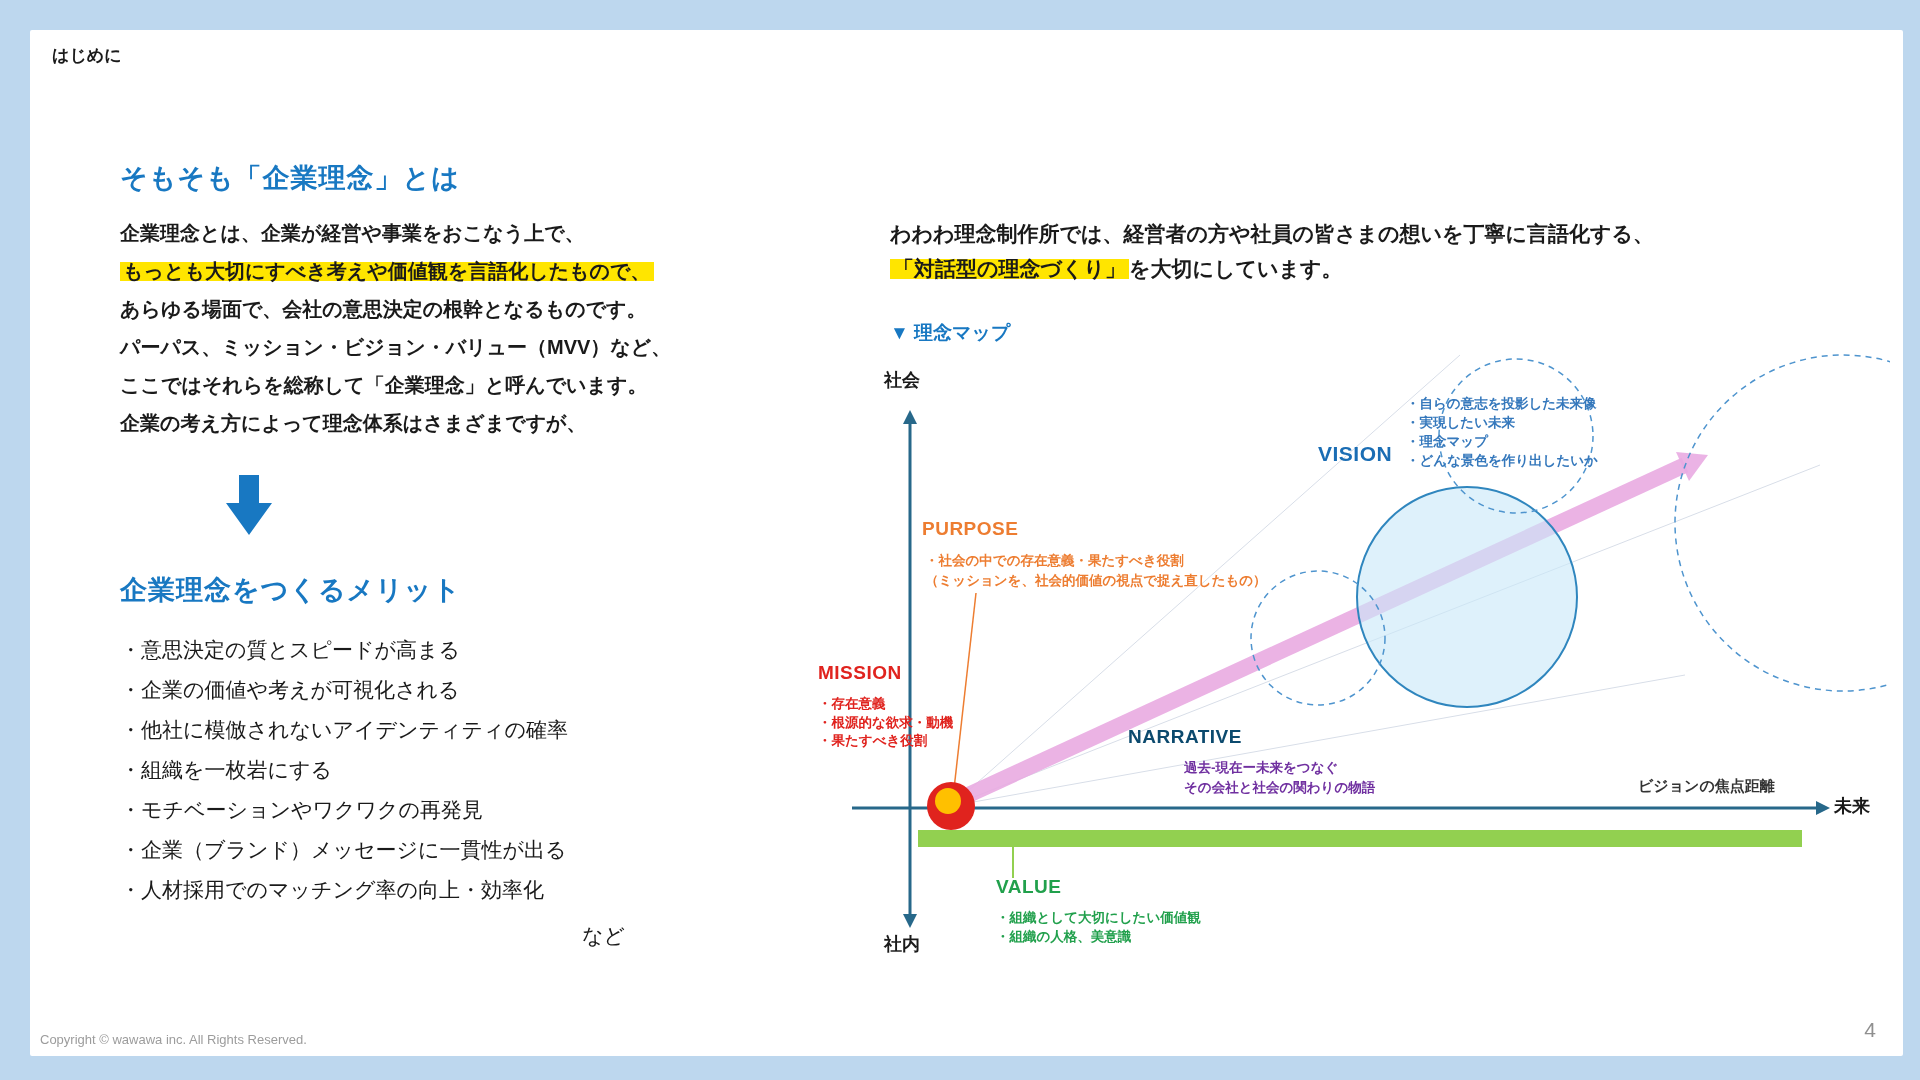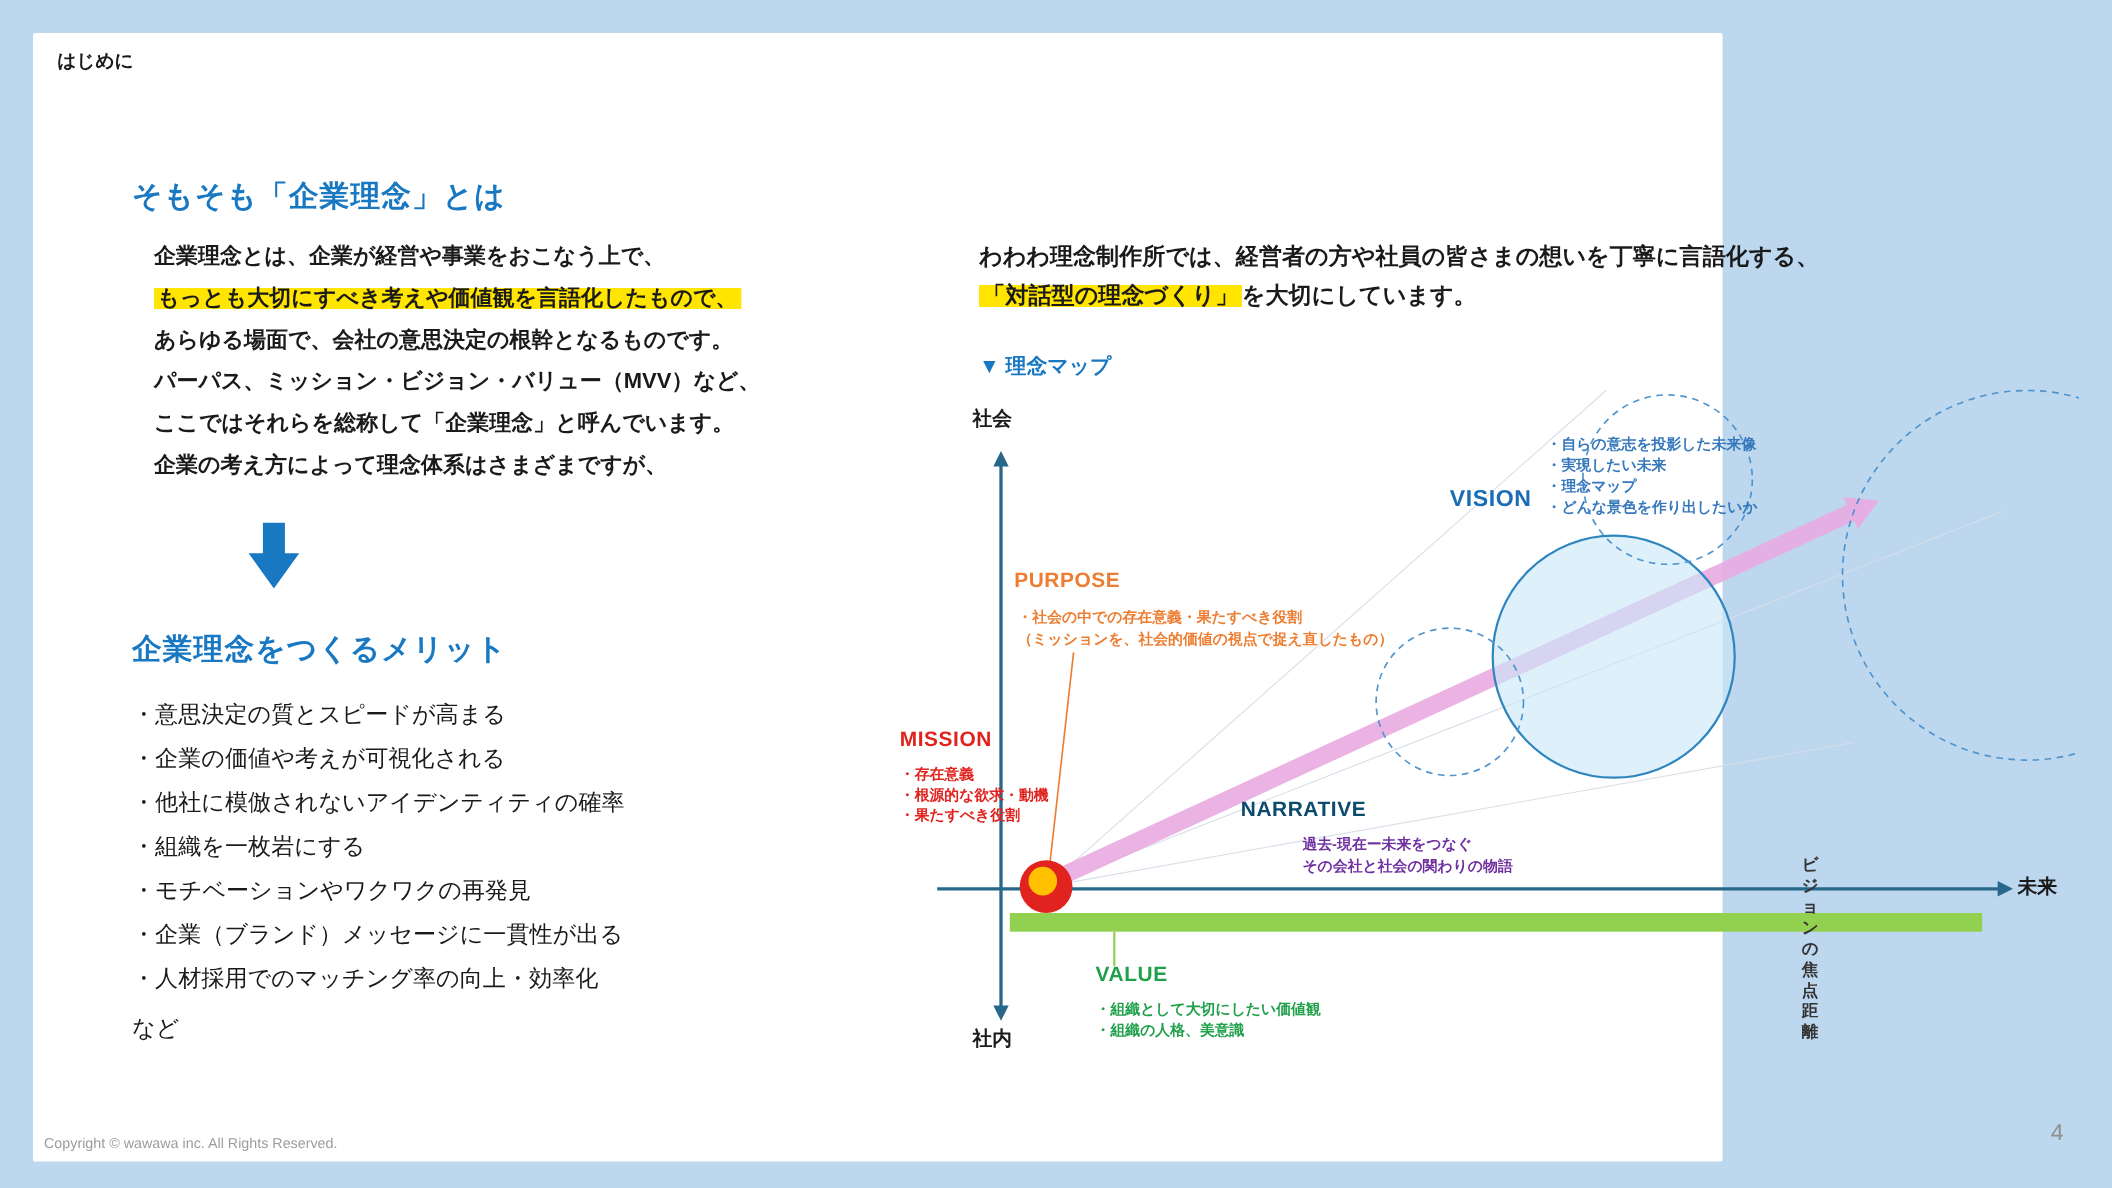"はじめに" .card { width: 1536px -> 1873px }
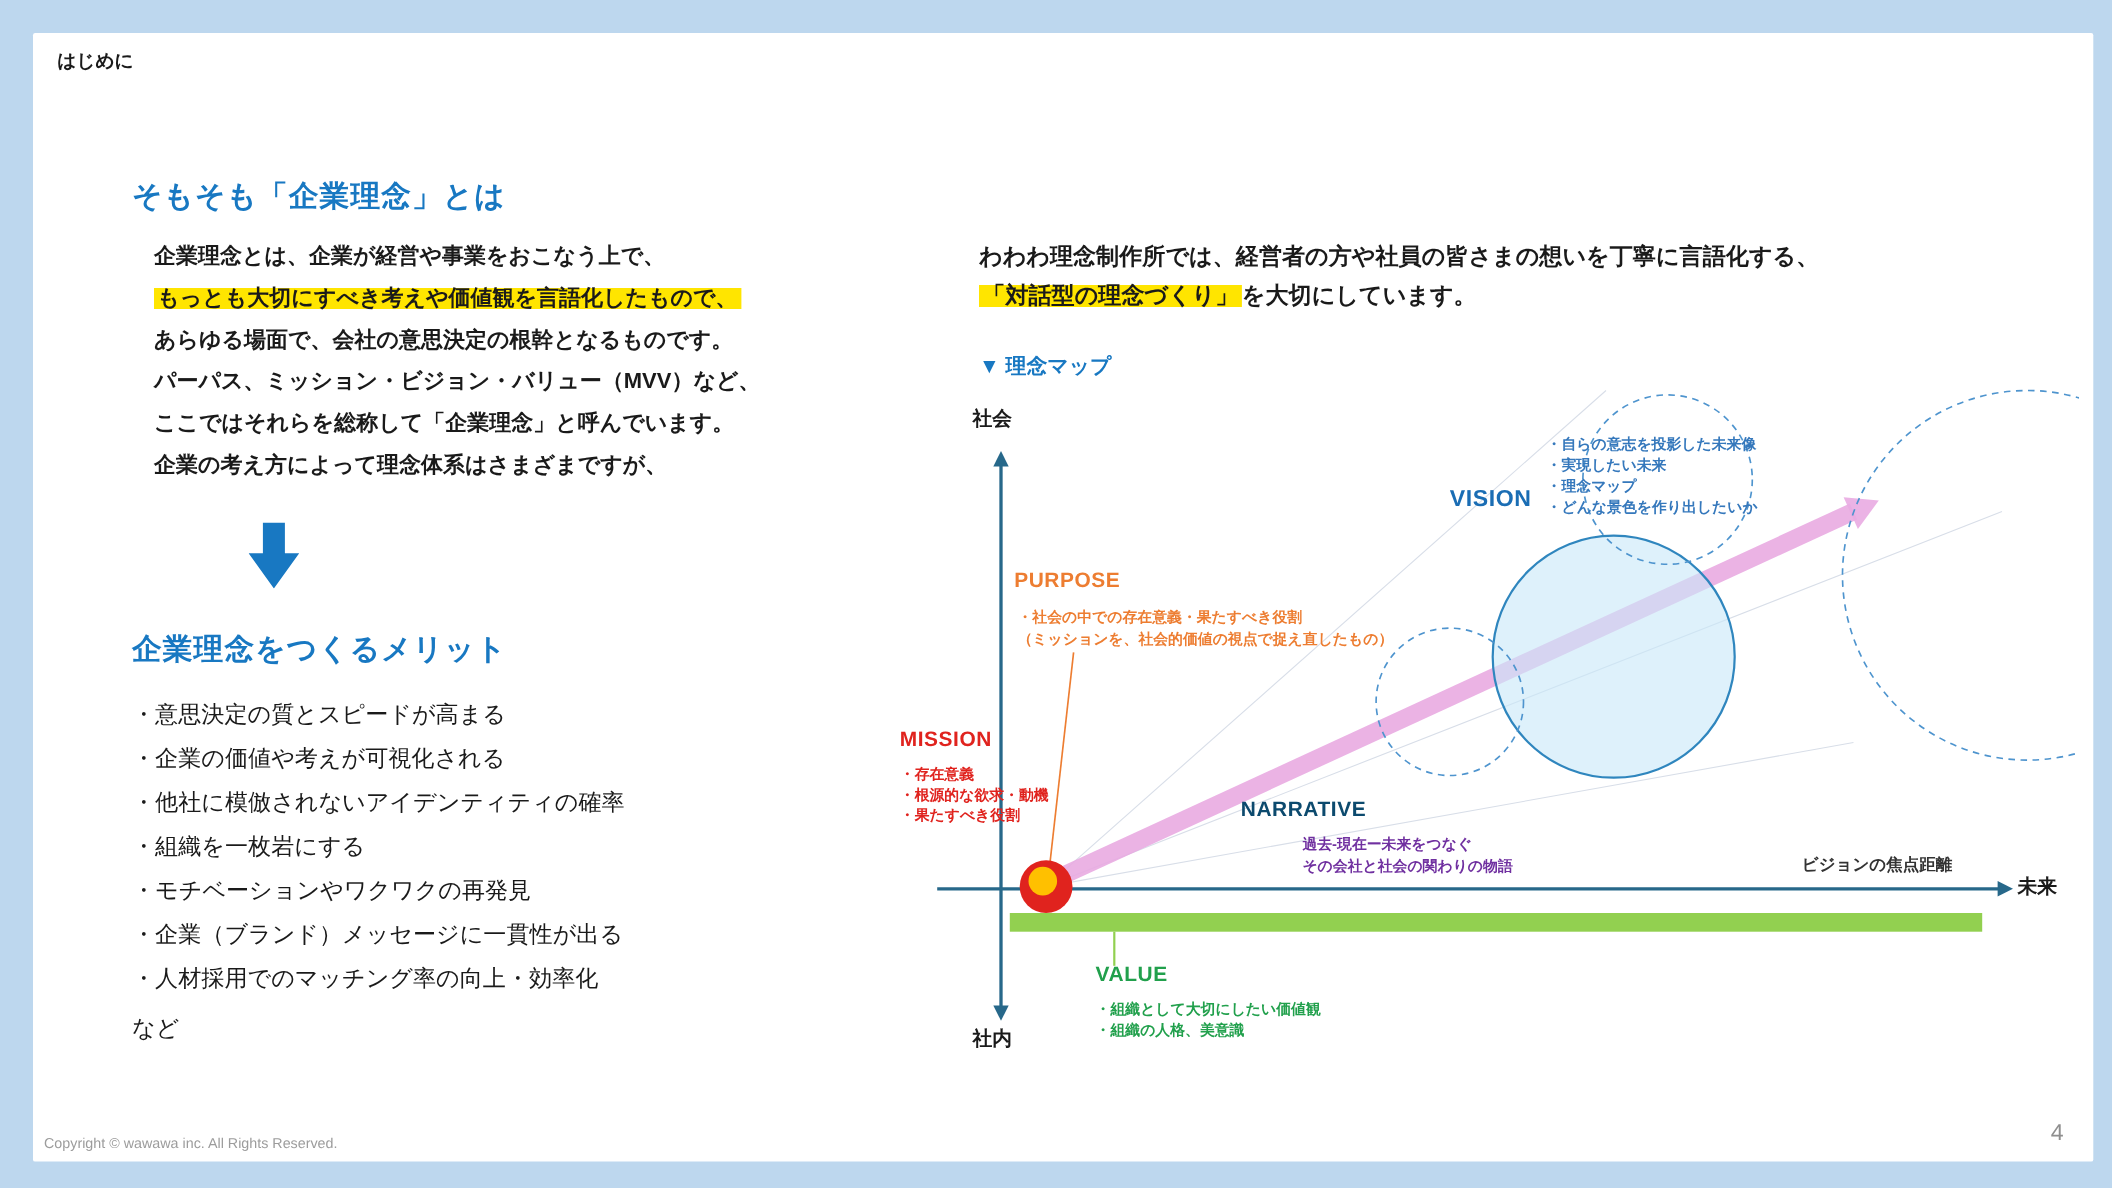"企業理念とは、企業が経営や事業をおこなう上で、" .para { margin-left: 20px -> none }
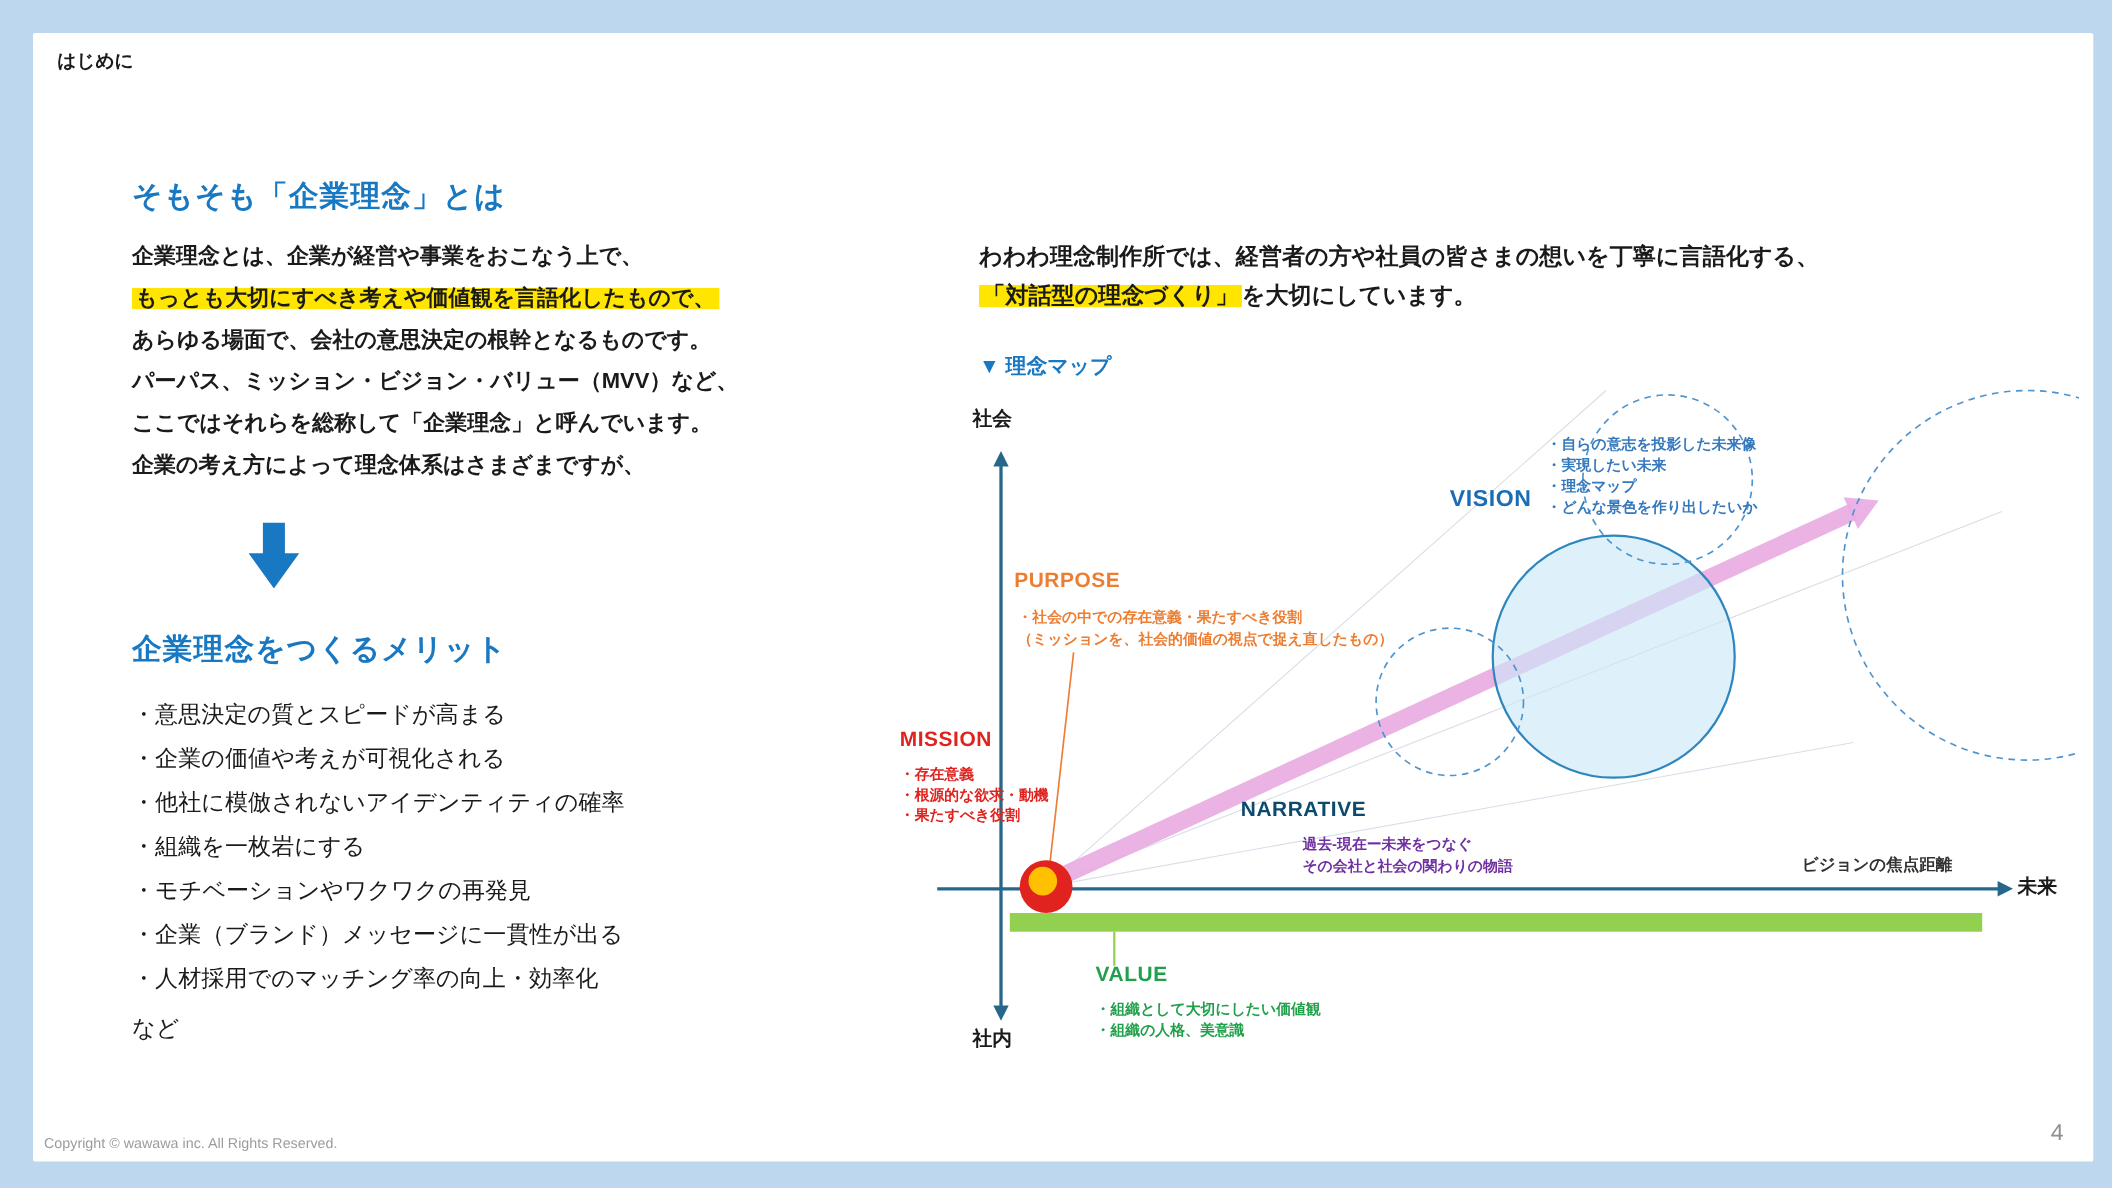"など" .merits-suffix { text-align: none -> right }
